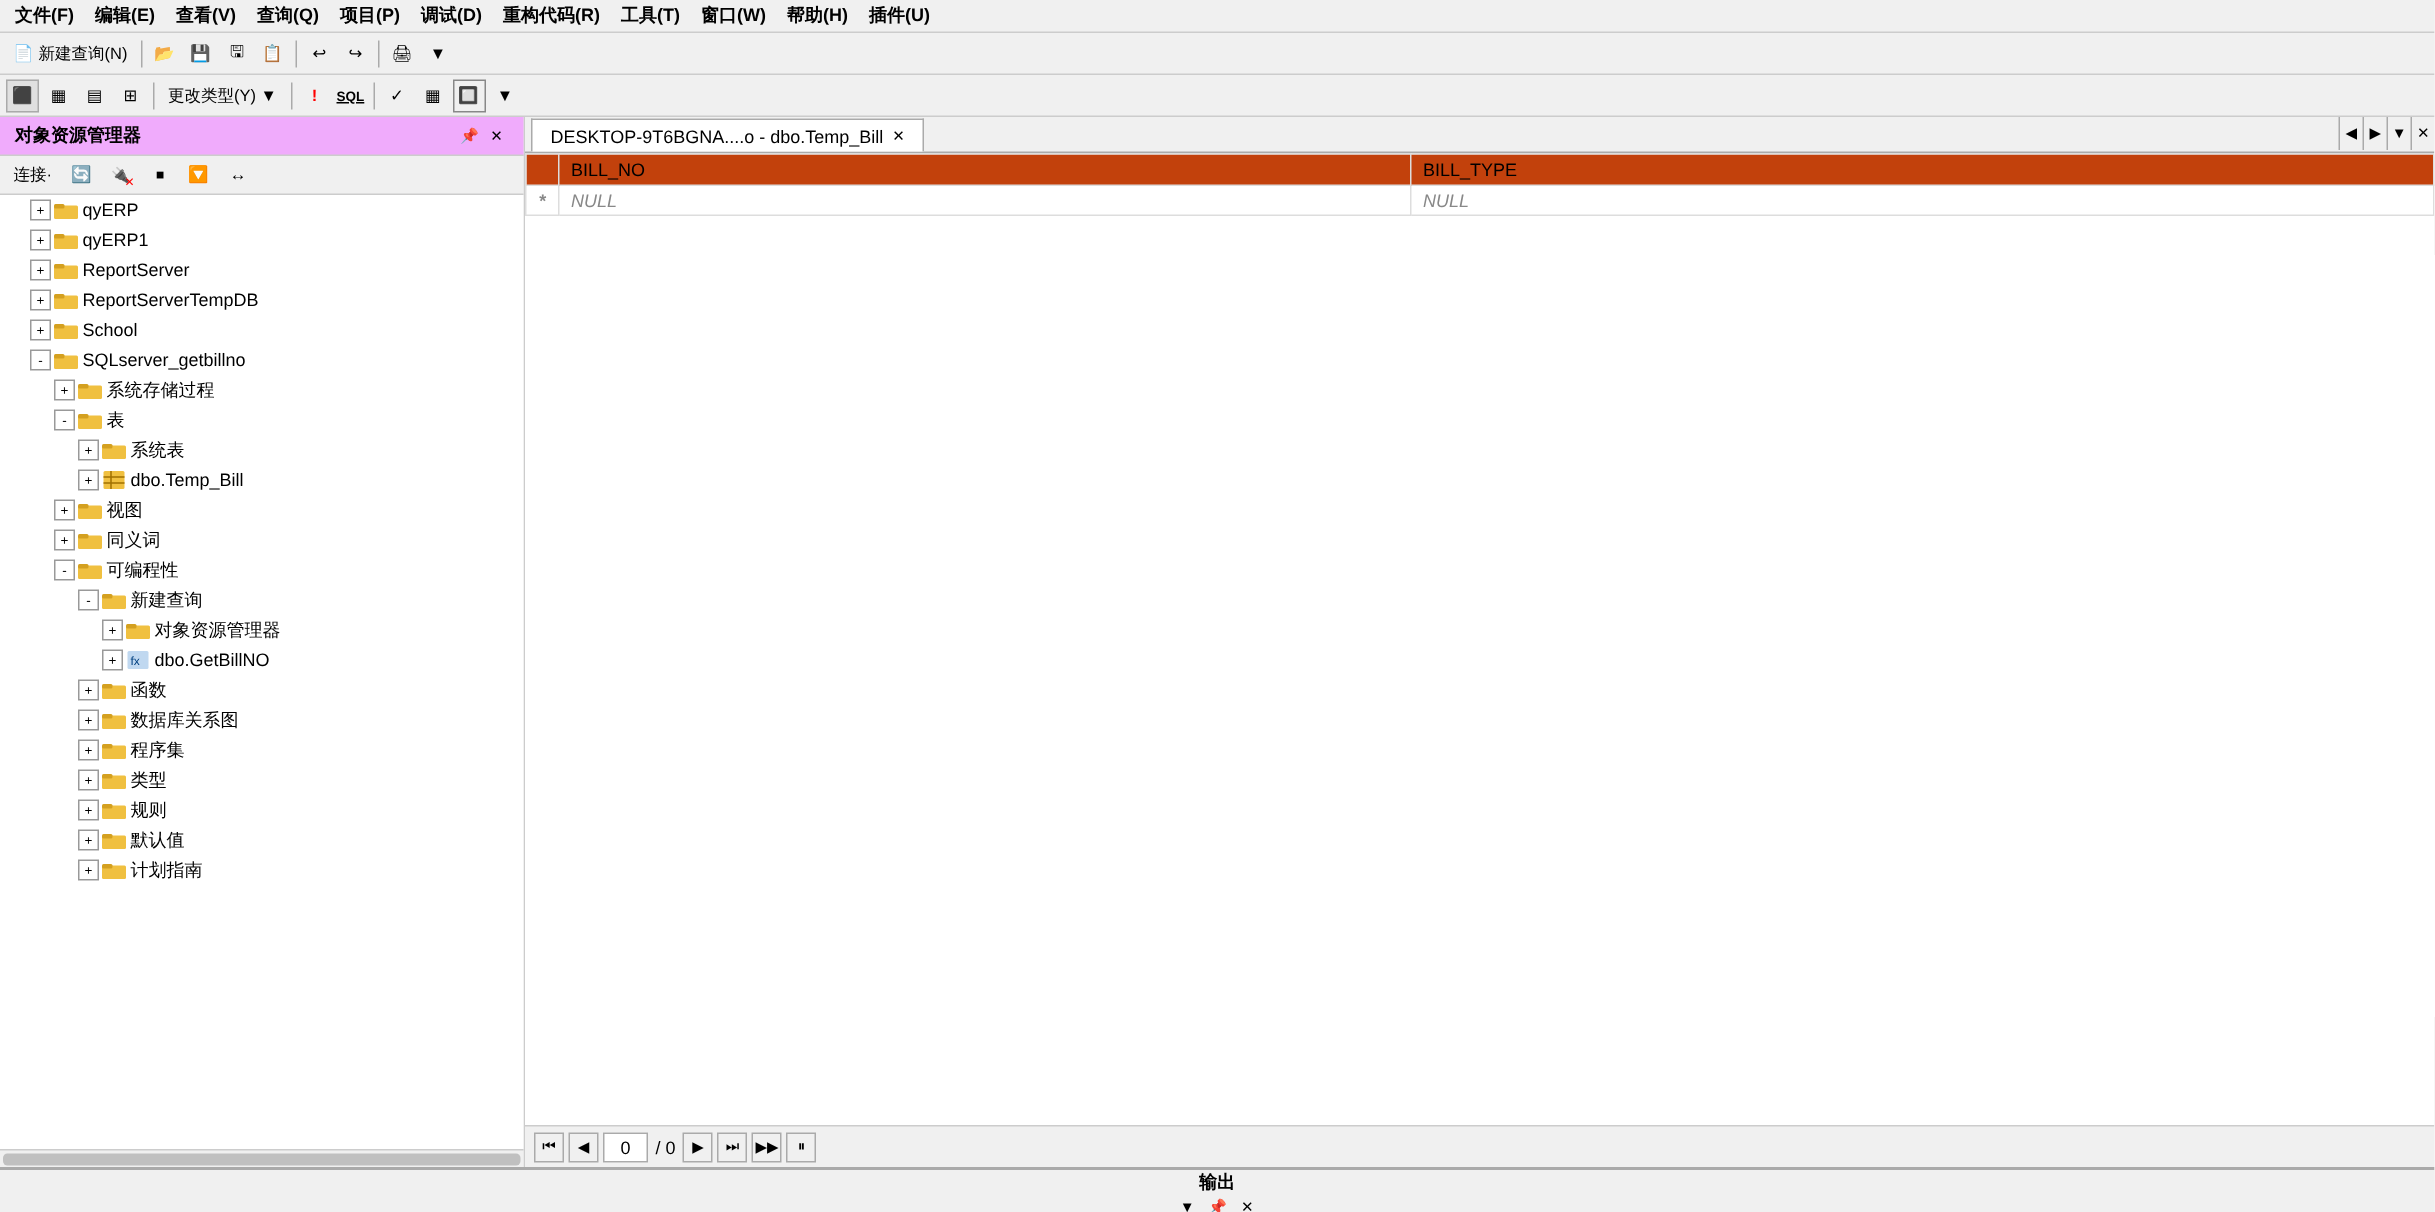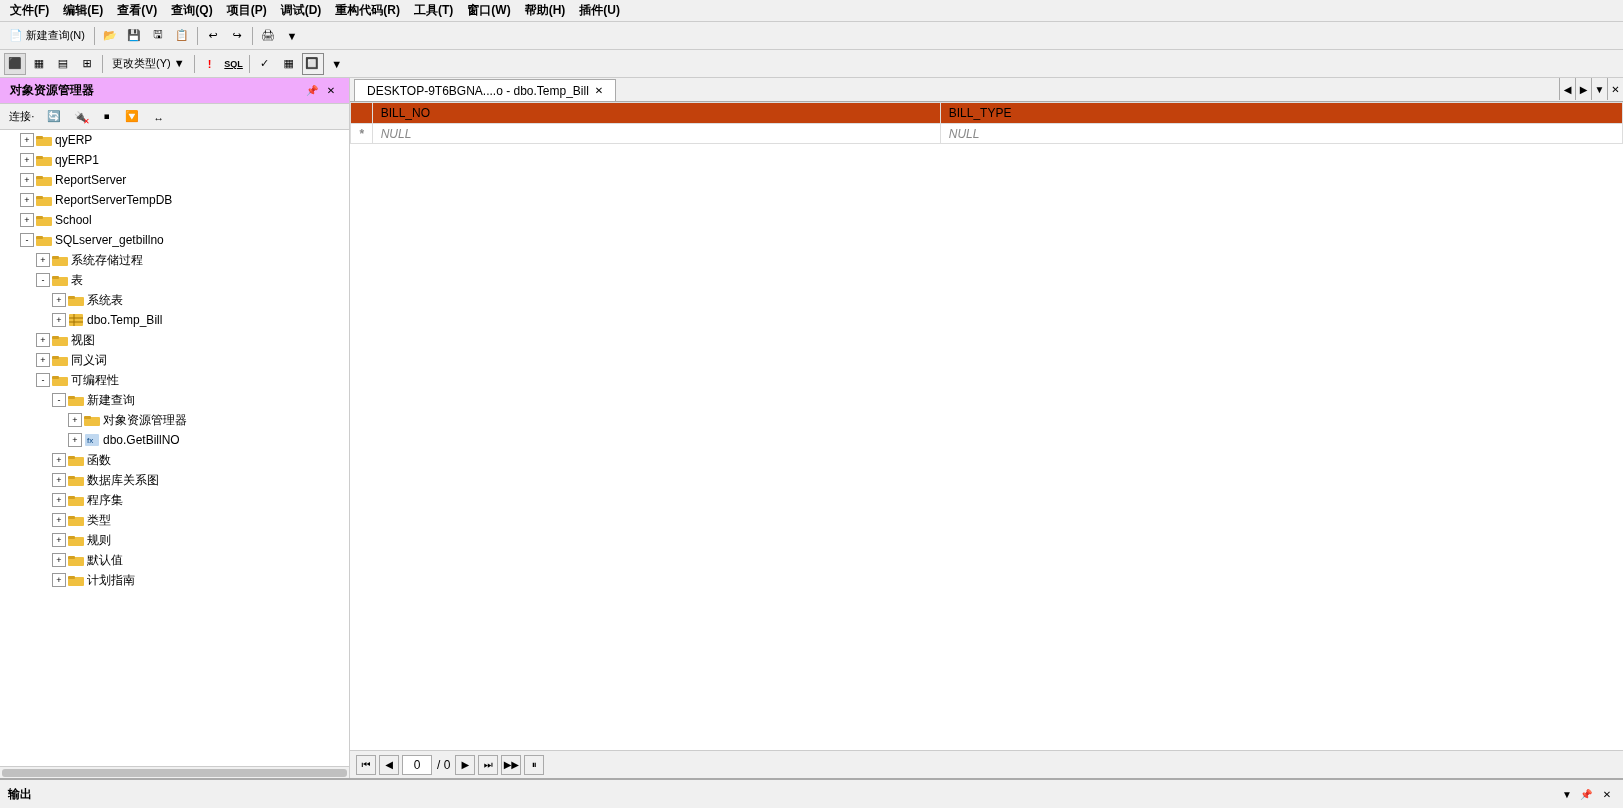"输出" .output-bar { flex-direction: none -> column }
